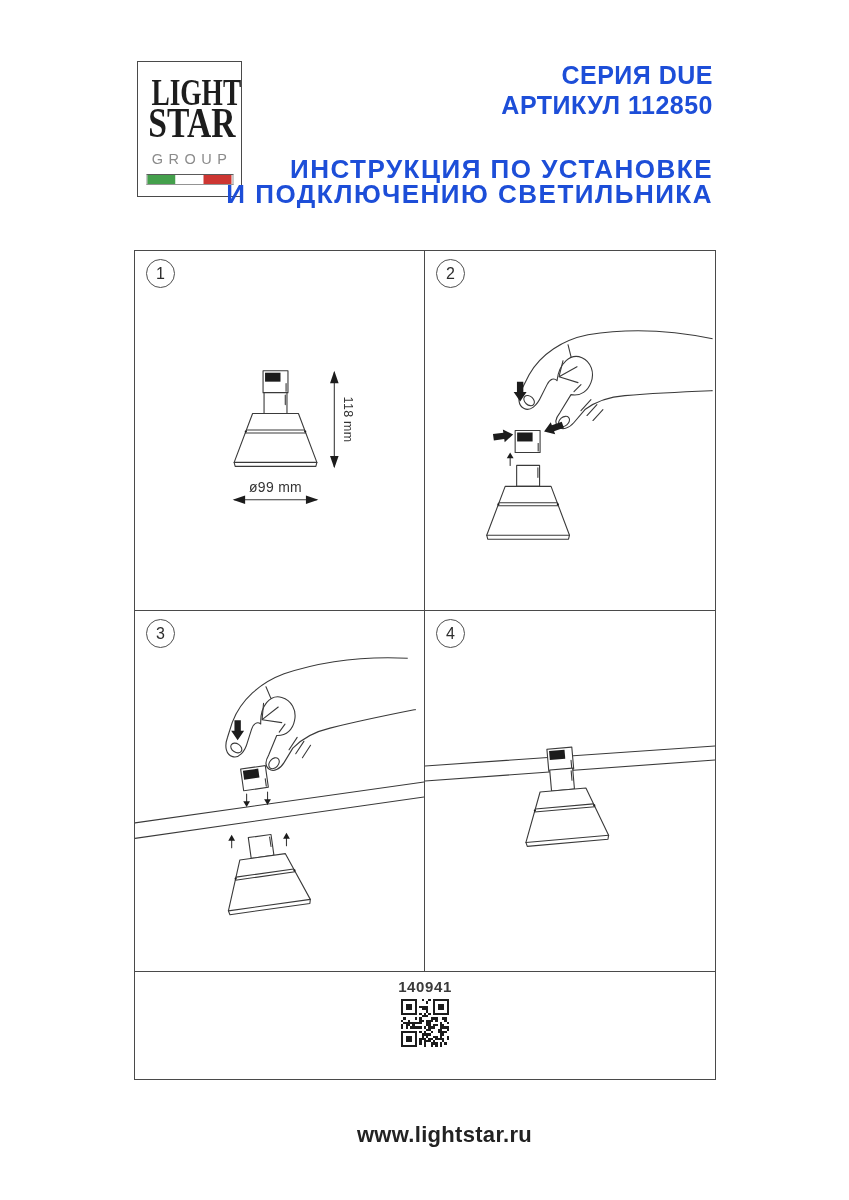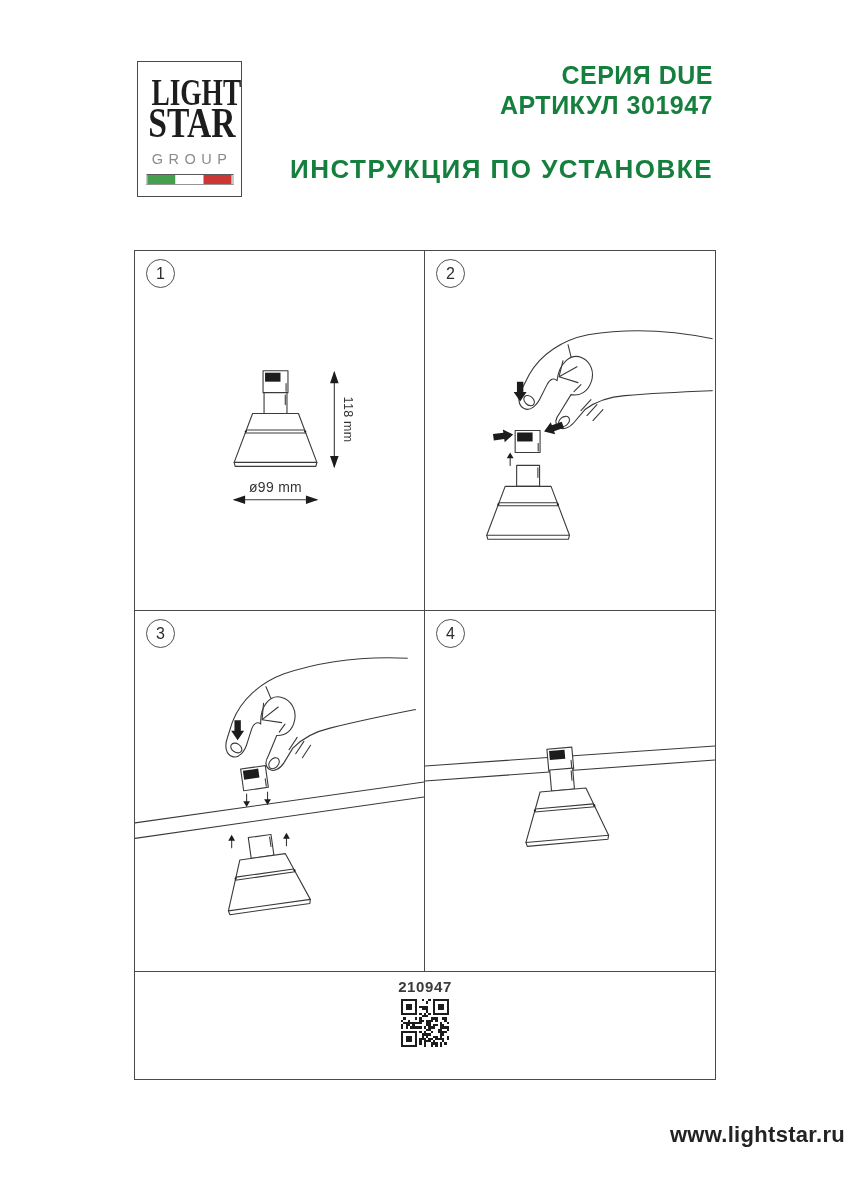"СЕРИЯ DUE" .header-text { color: #15803d -> #1d4ed8 }
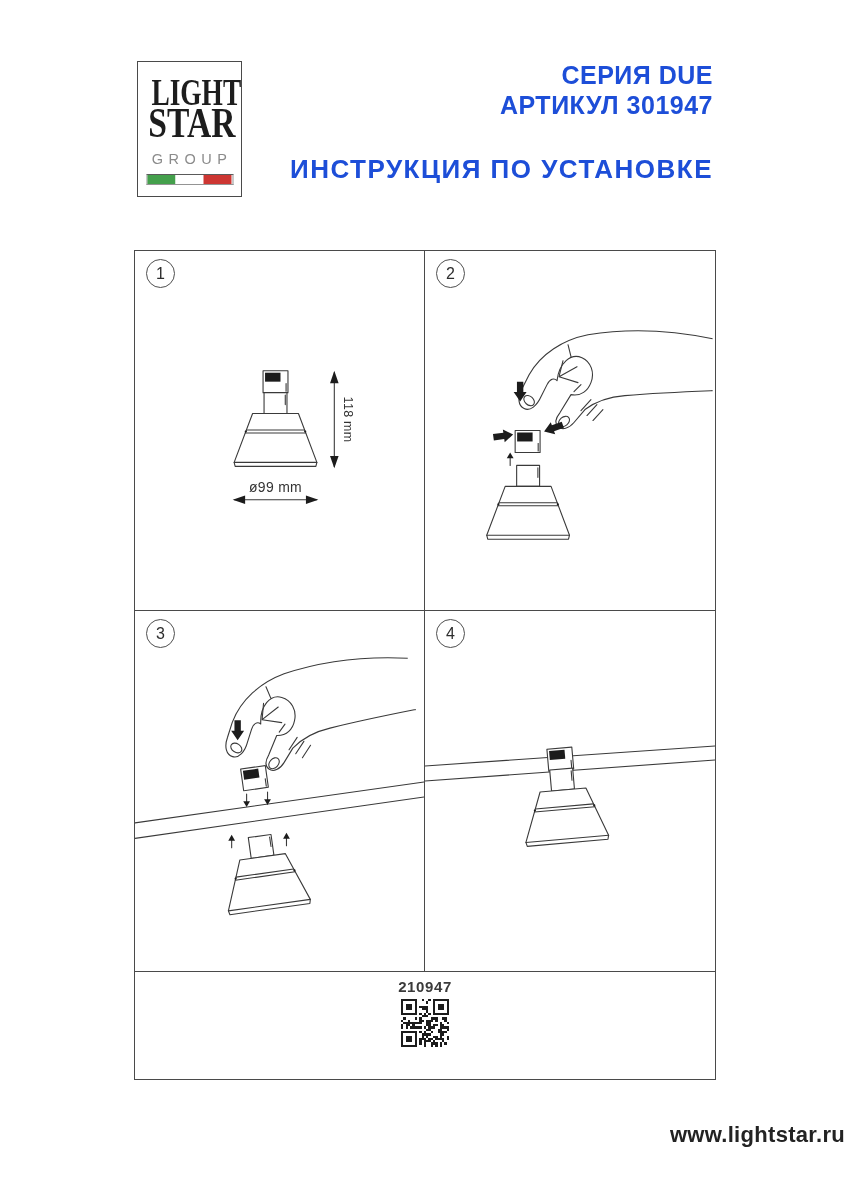"АРТИКУЛ 301947" div.h-line { text: 301947 -> 112850 }
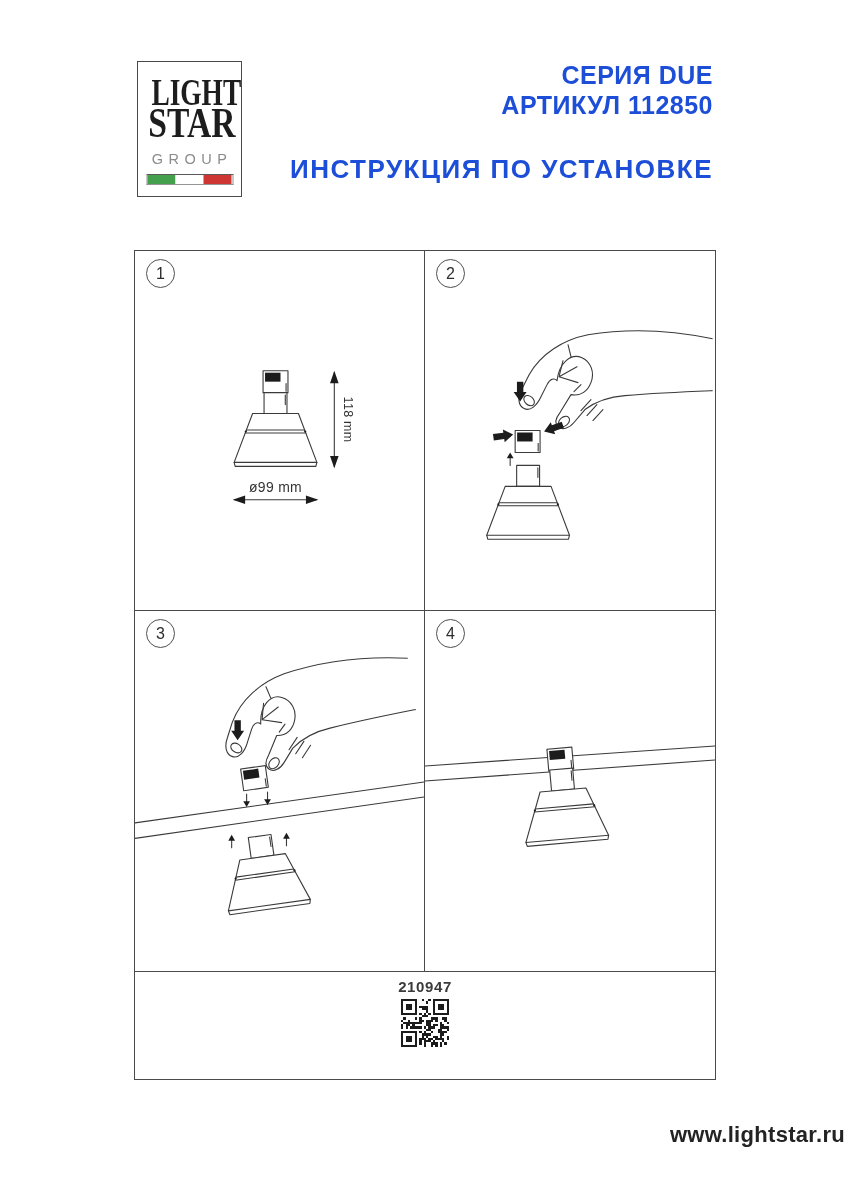"И ПОДКЛЮЧЕНИЮ СВЕТИЛЬНИКА" div { html: none -> <div>И ПОДКЛЮЧЕНИЮ СВЕТИЛЬНИКА</div> }
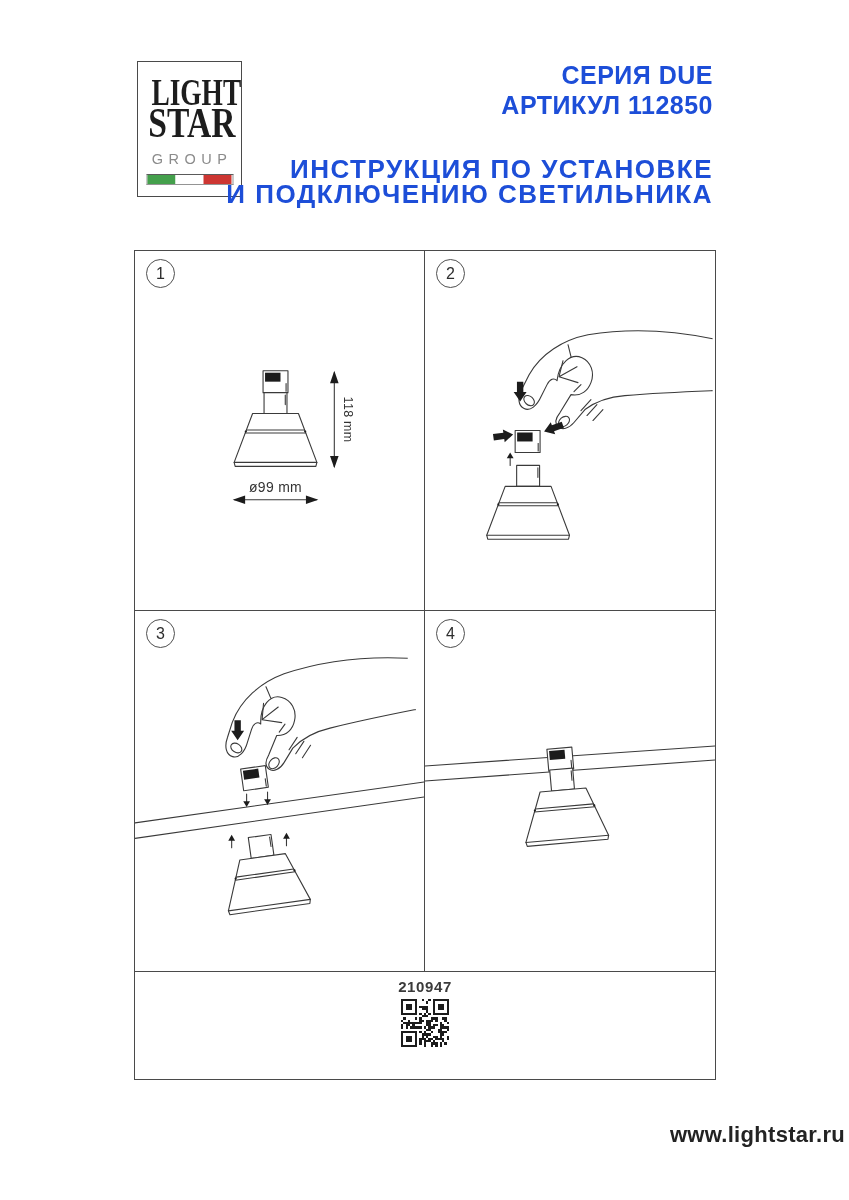"210947" div.strip-article { text: 210947 -> 140941 }
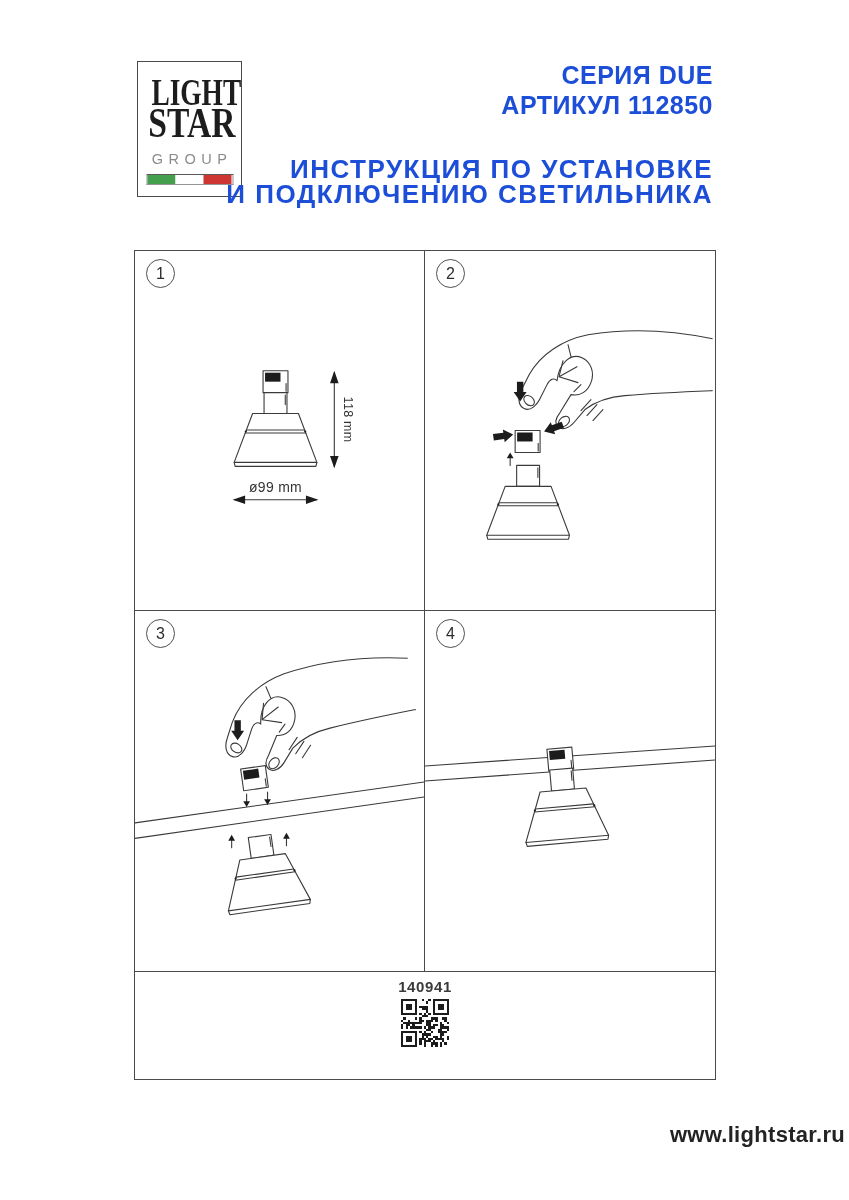"www.lightstar.ru" .footer { text-align: right -> center }
